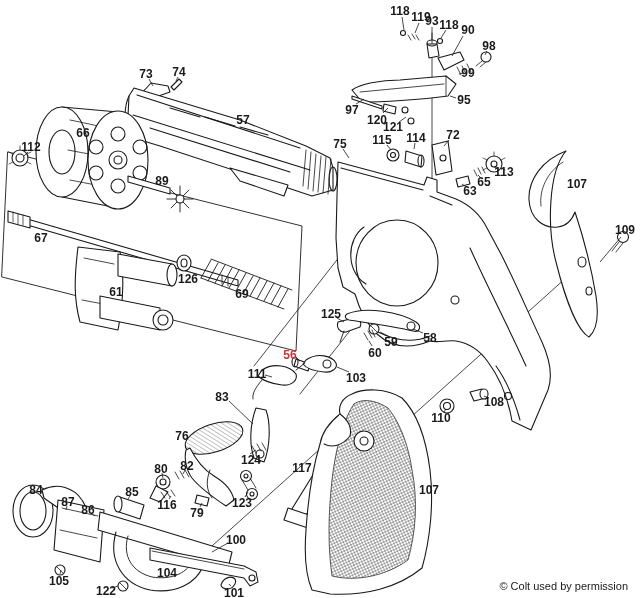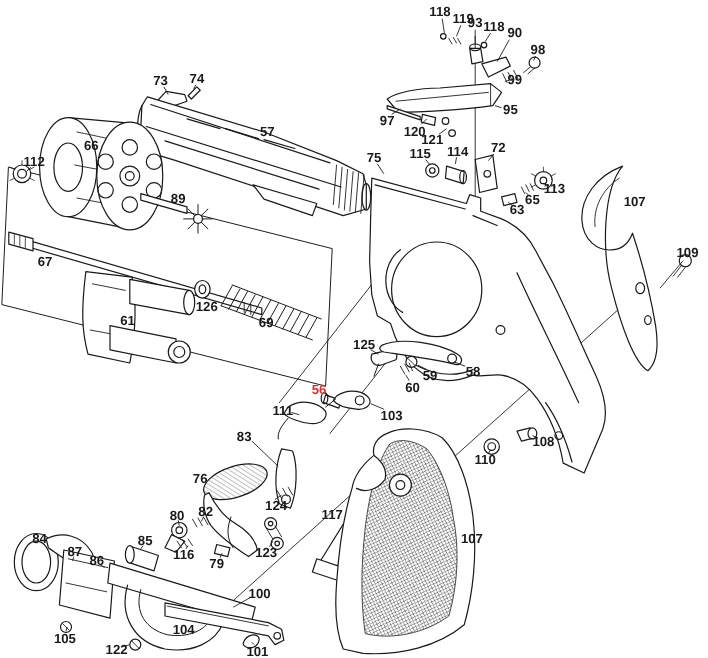"© Colt used by permission" div.copyright { html: none -> <div>© Colt used by permission</div> }
